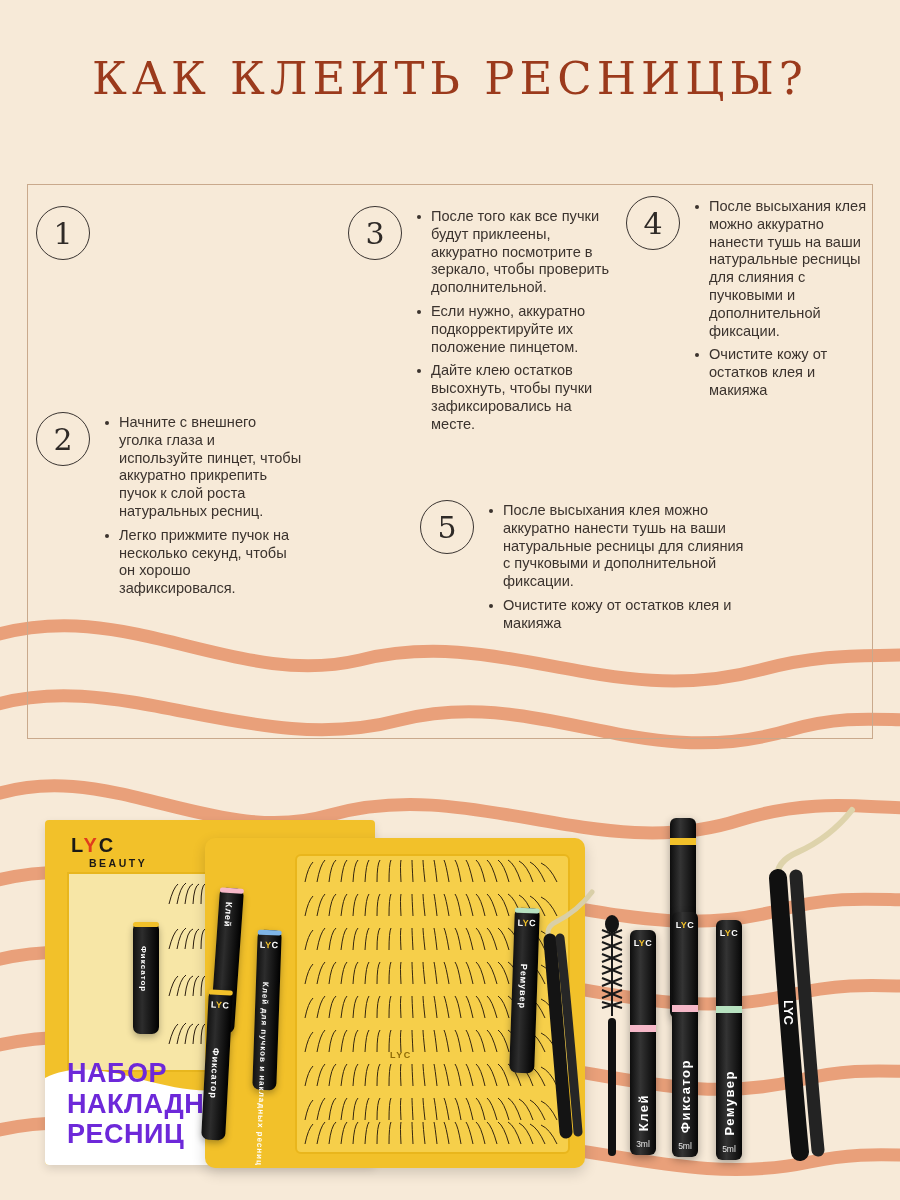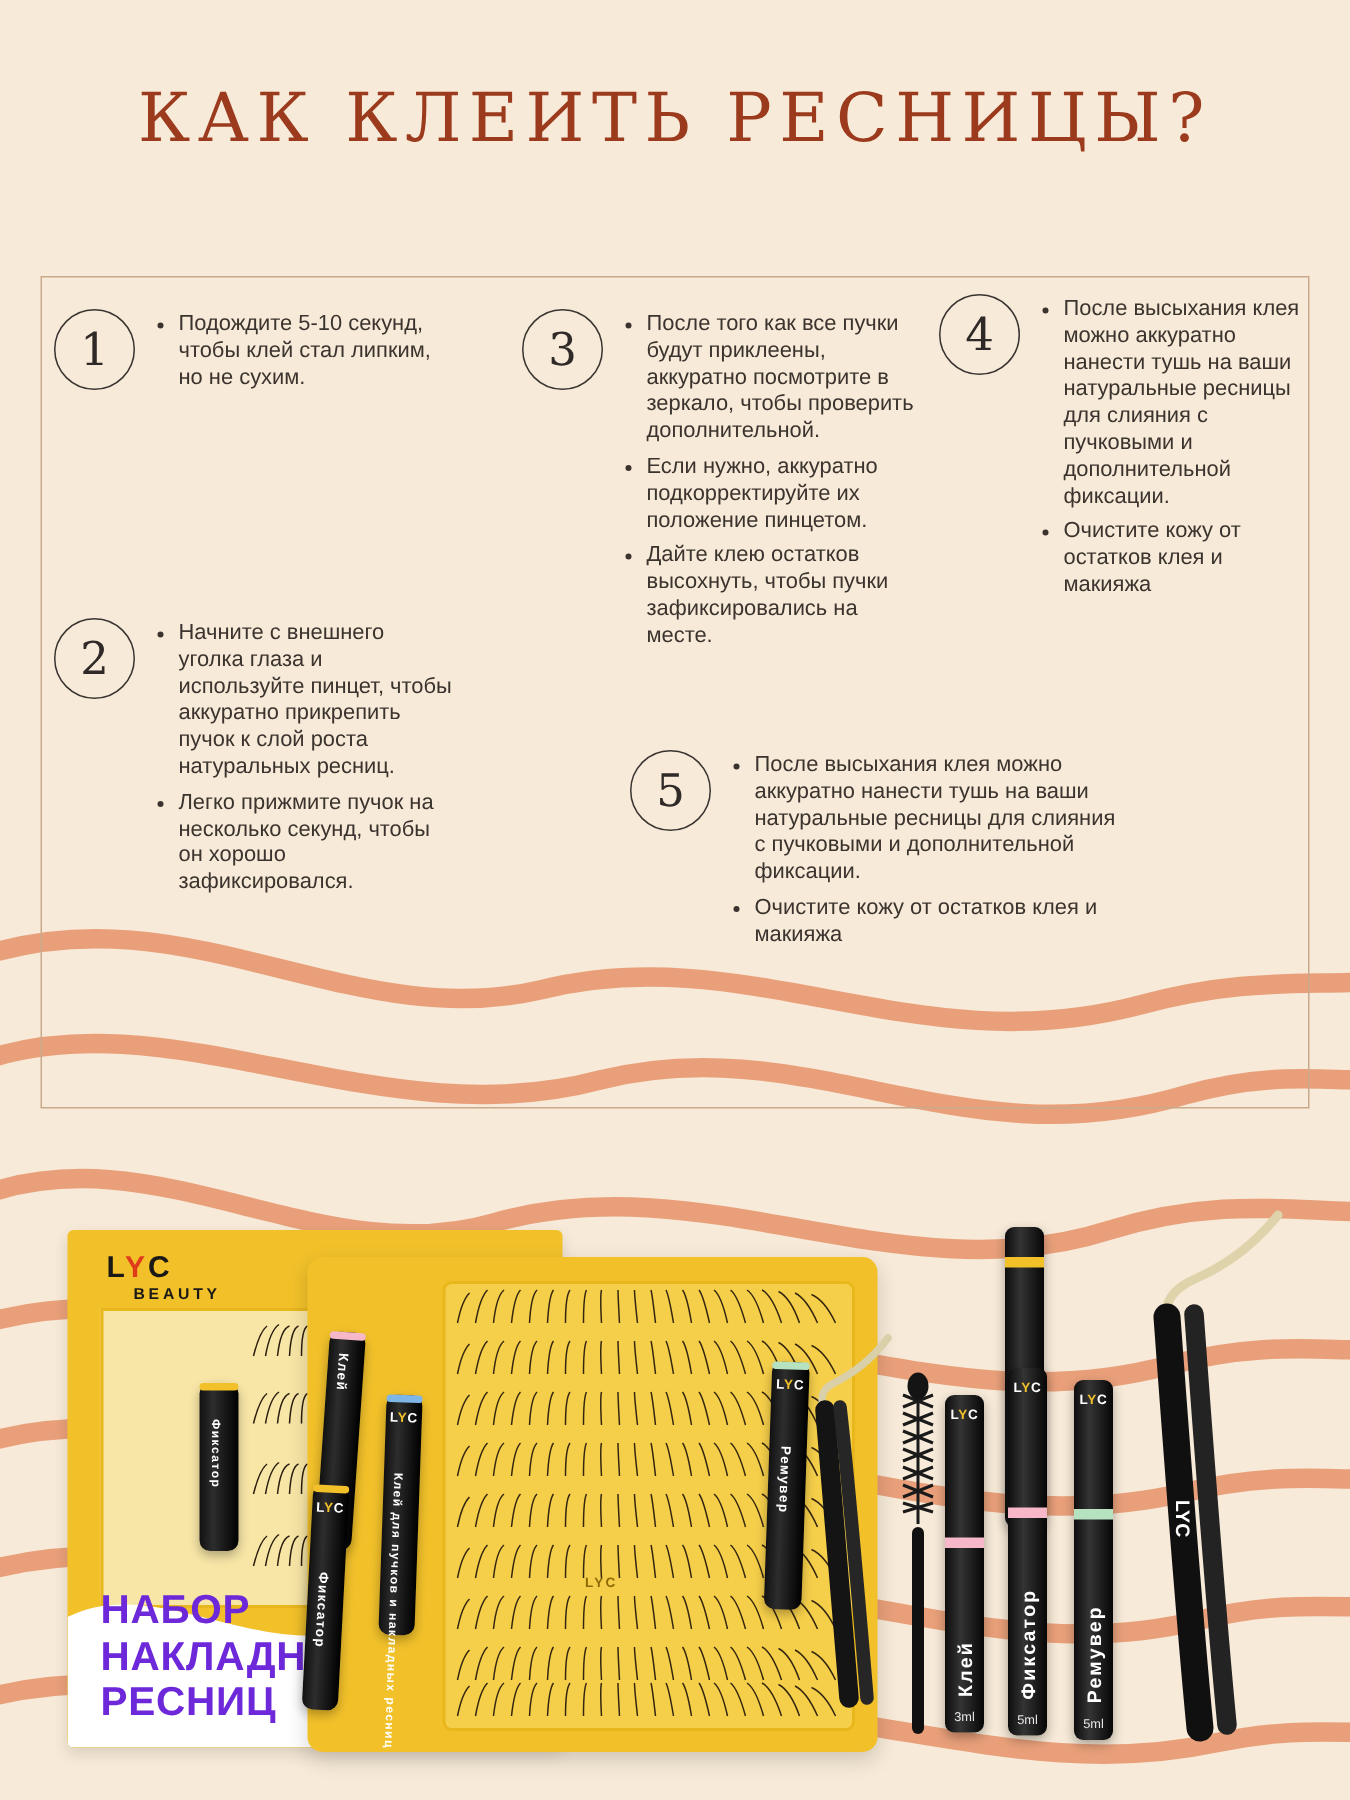"Подождите 5-10 секунд, чтобы клей" li { html: <li>Подождите 5-10 секунд, чтобы клей стал липким, но не сухим.</li> -> none }
